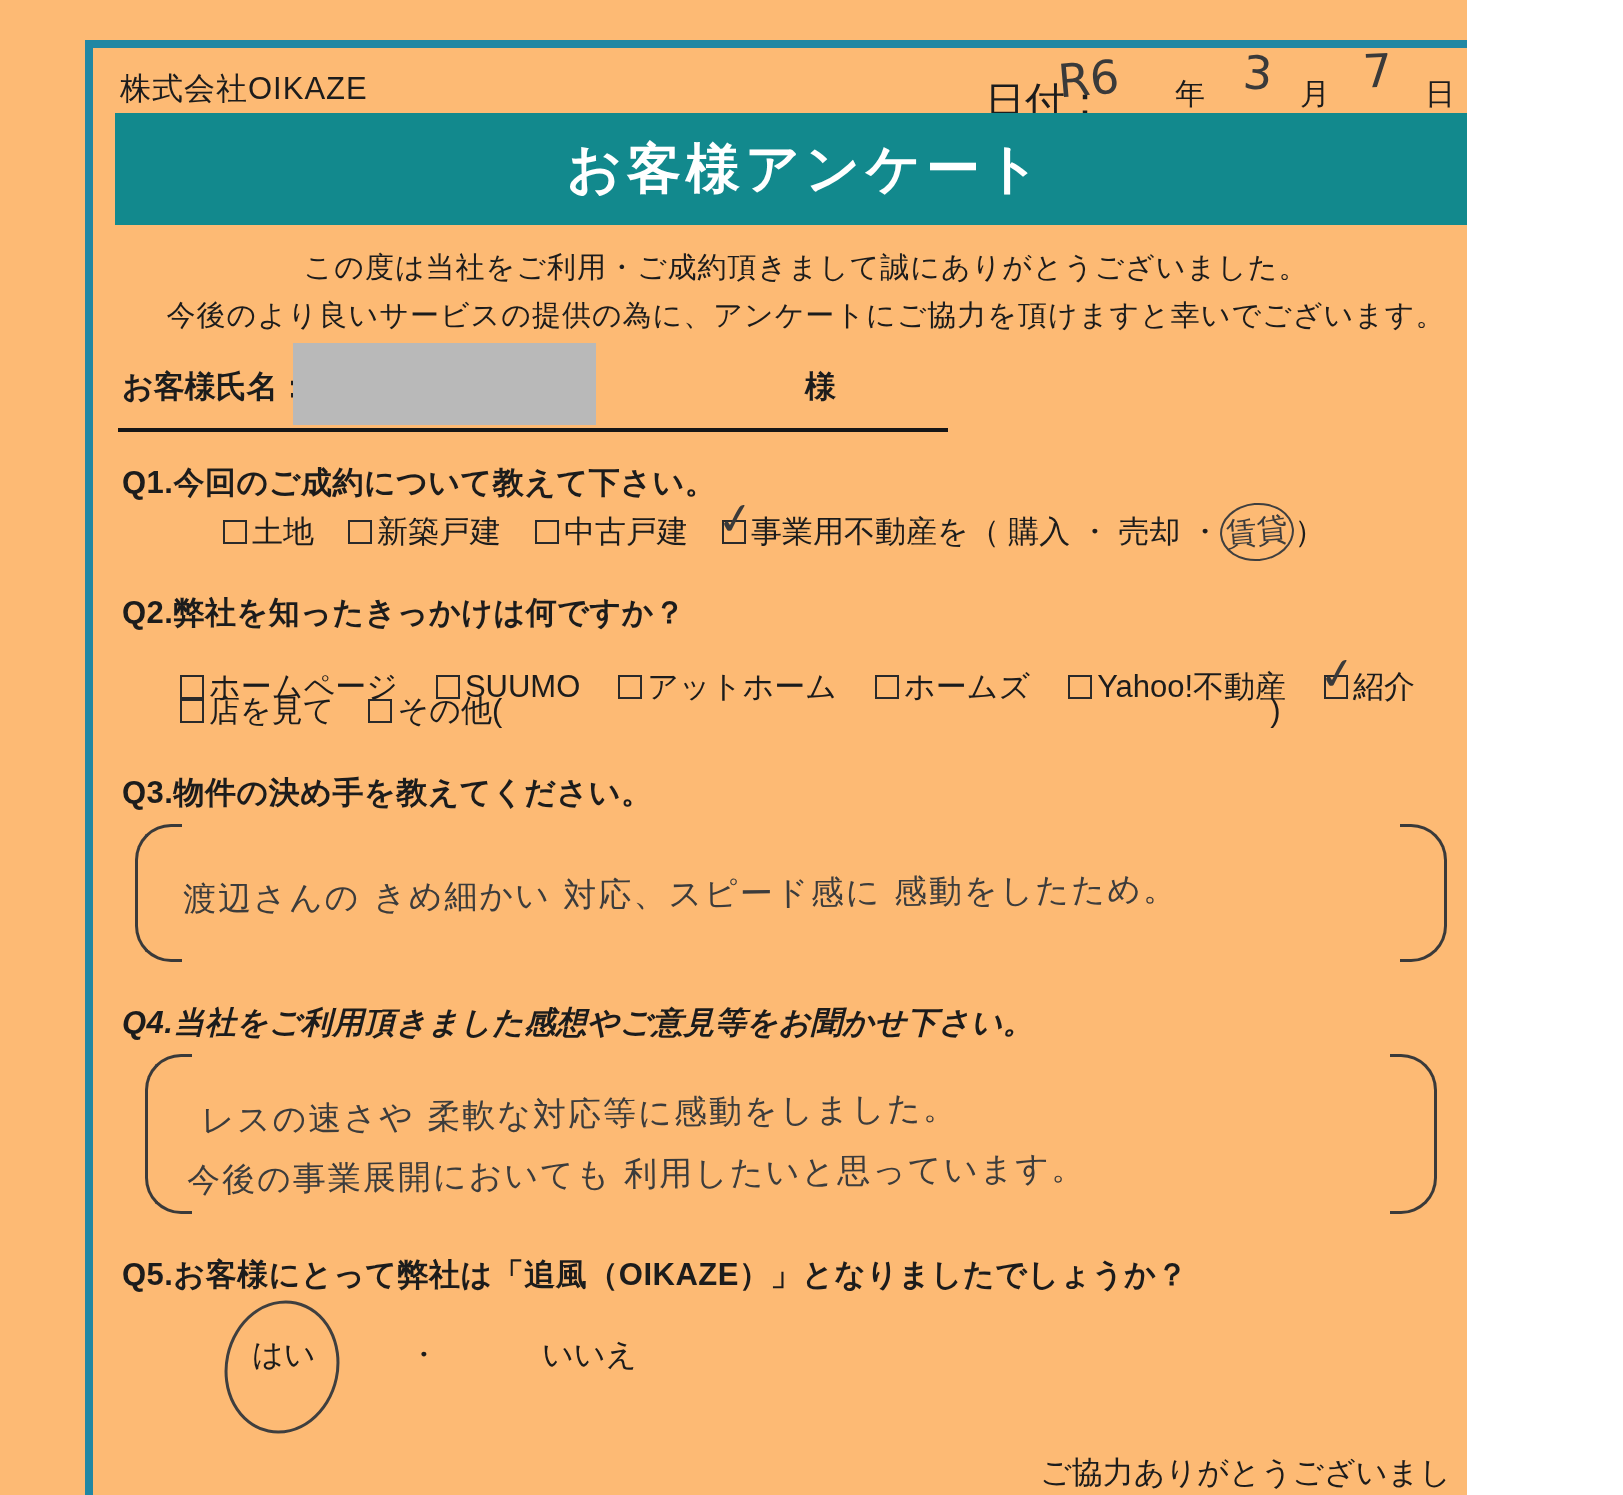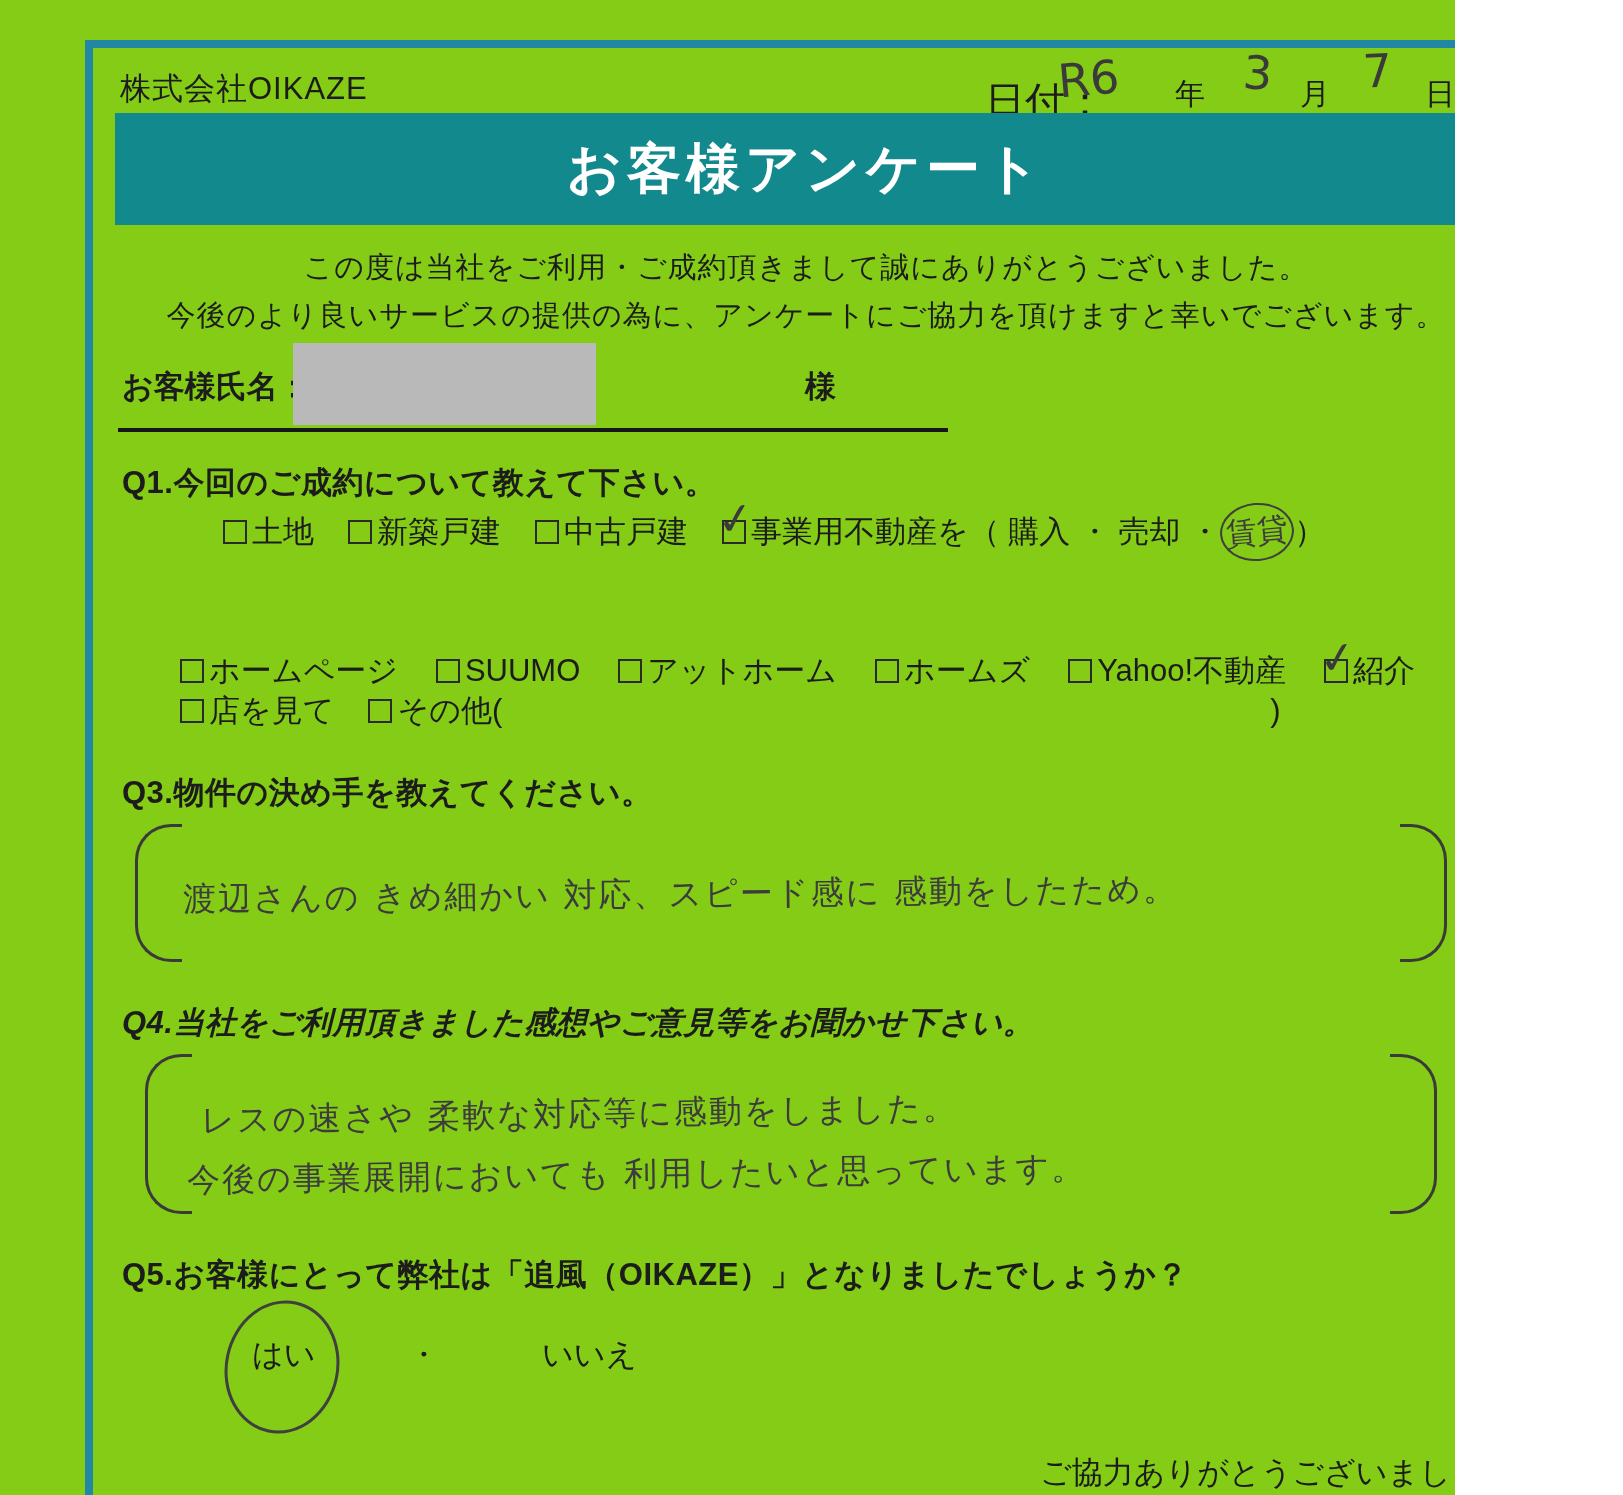"株式会社OIKAZE" #page { background: #84cc16 -> #fdba74; padding-left: none -> 12px }
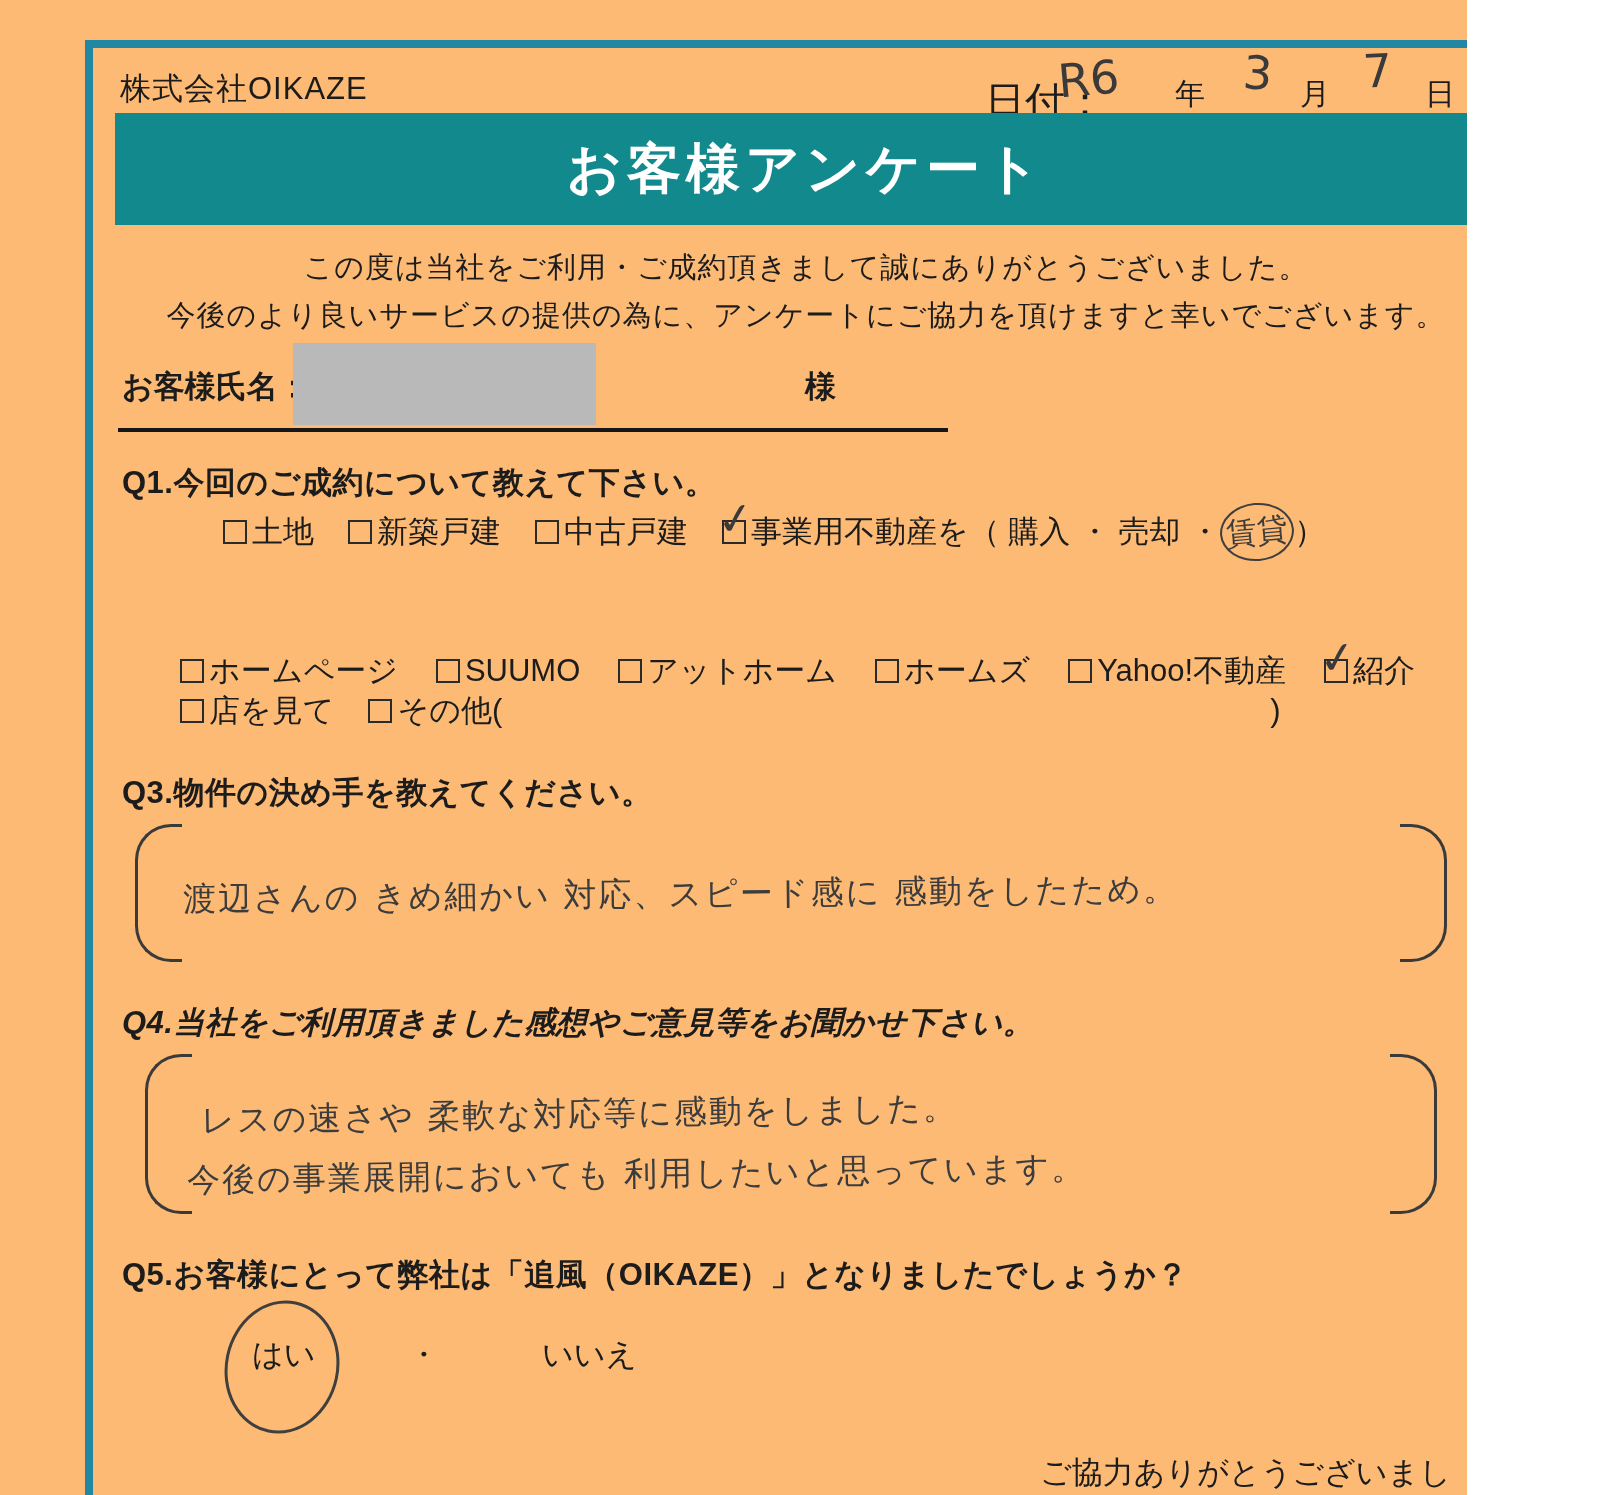"Q2.弊社を知ったきっかけは何ですか？" div.abs { html: none -> <div>Q2.弊社を知ったきっかけは何ですか？</div> }
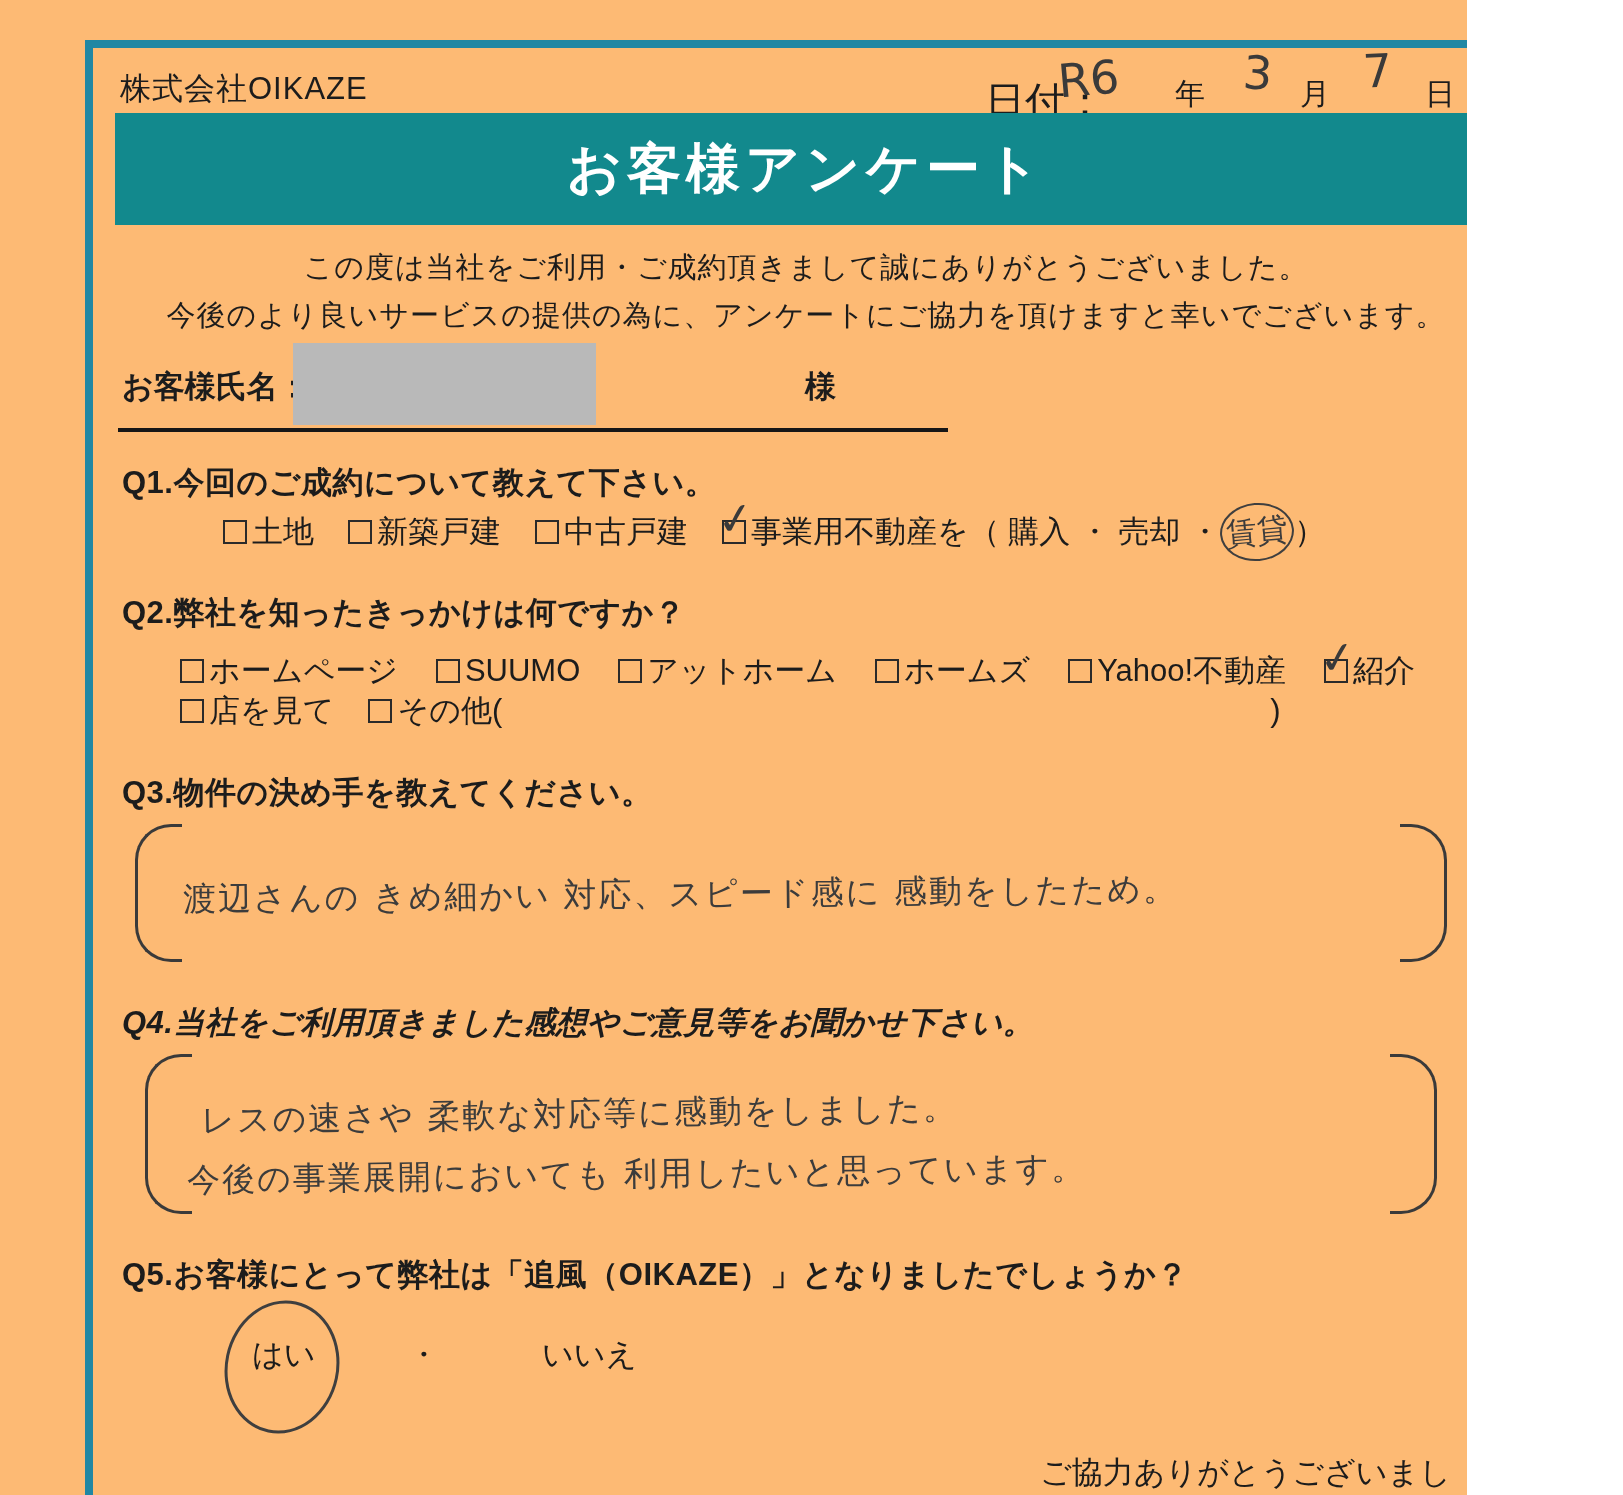"ホームページ" div.abs { top: 650px -> 666px }
